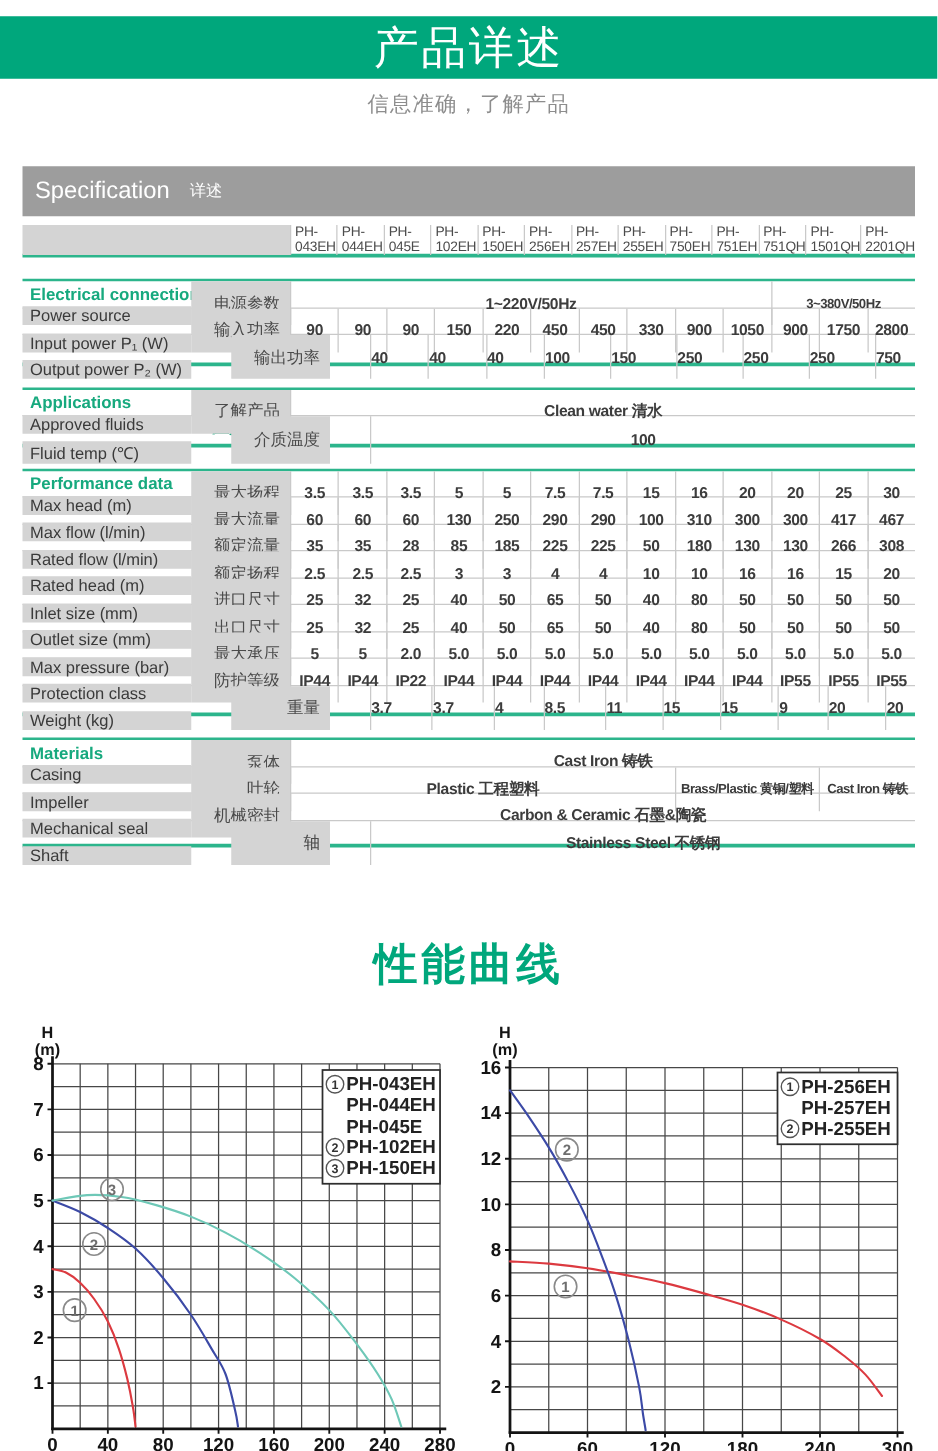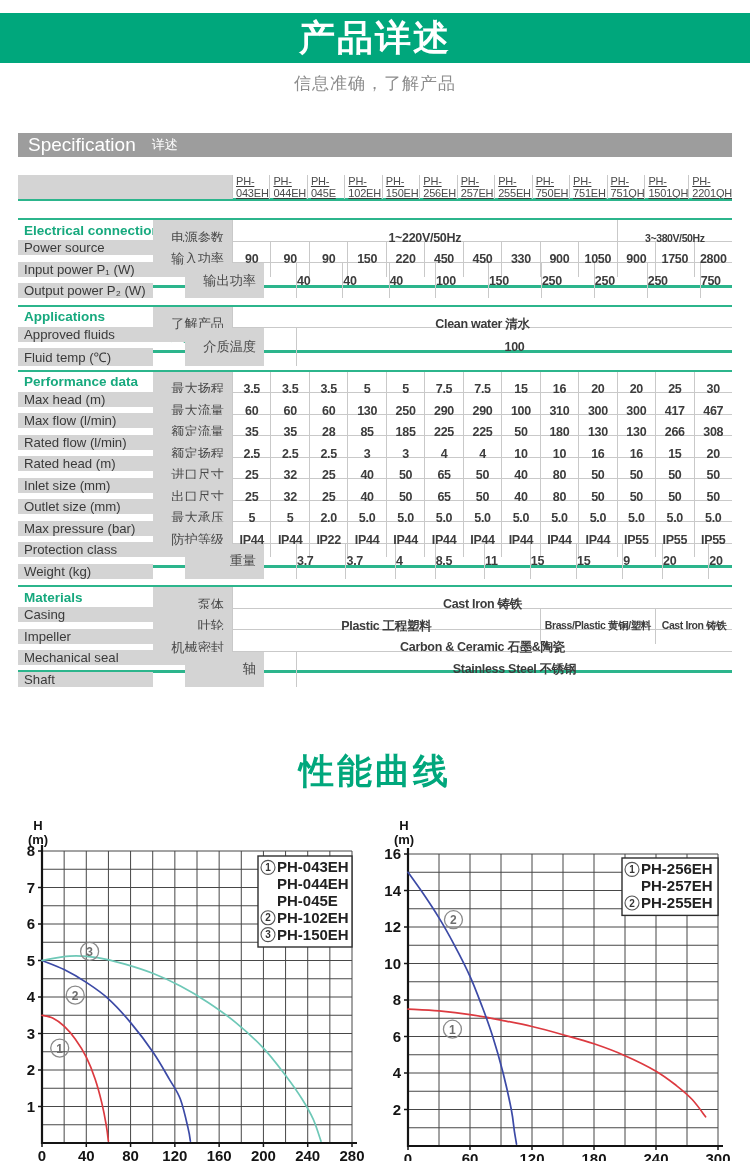"产品详述" .banner span { font-weight: bold -> normal }
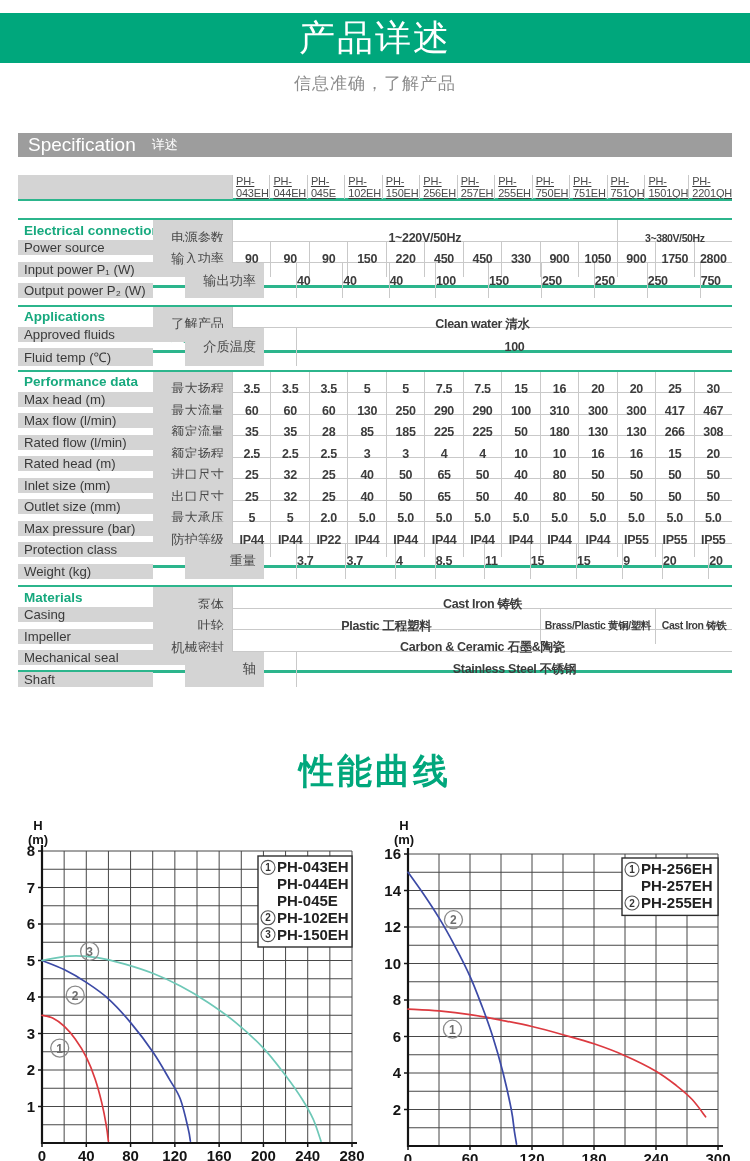"Specification" .spec-bar { height: 24px -> 40px }
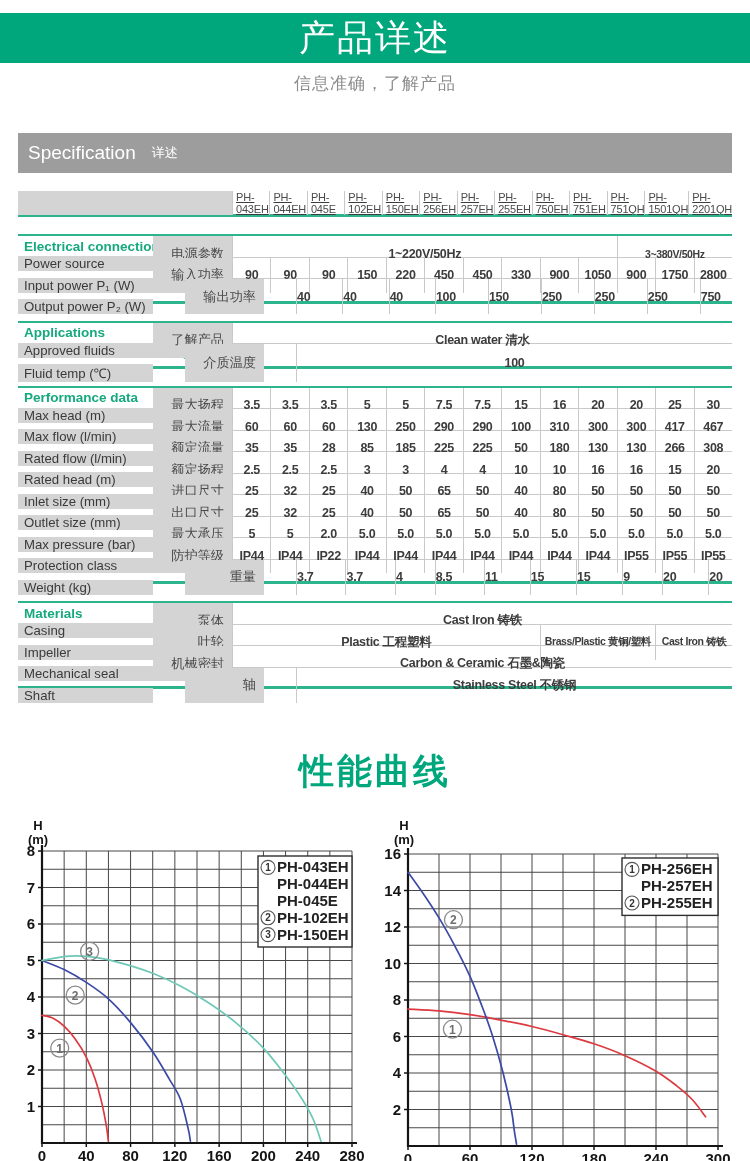"PH-" .model-row { margin-top: 18px -> 7px; text-decoration: underline -> none }
